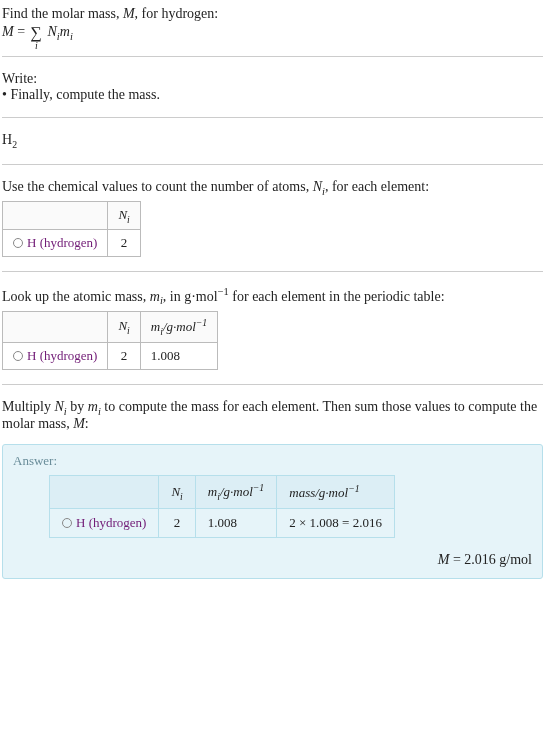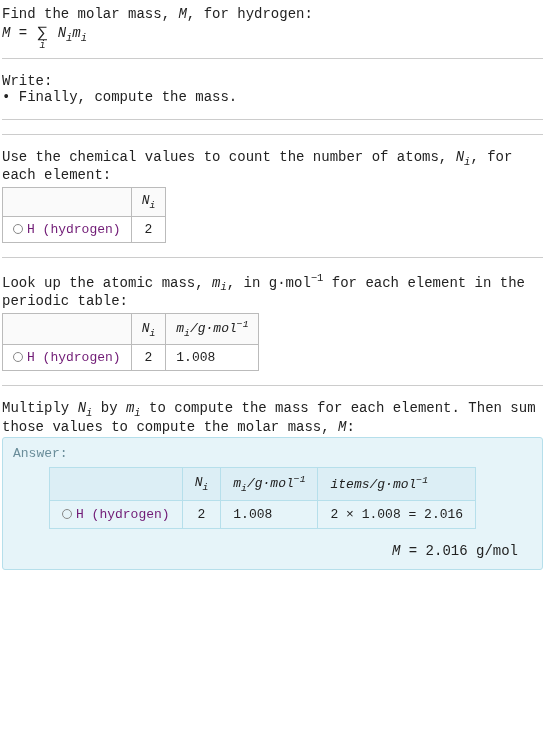"Find the molar mass, M," .container { font-family: Liberation Mono, monospace -> none }
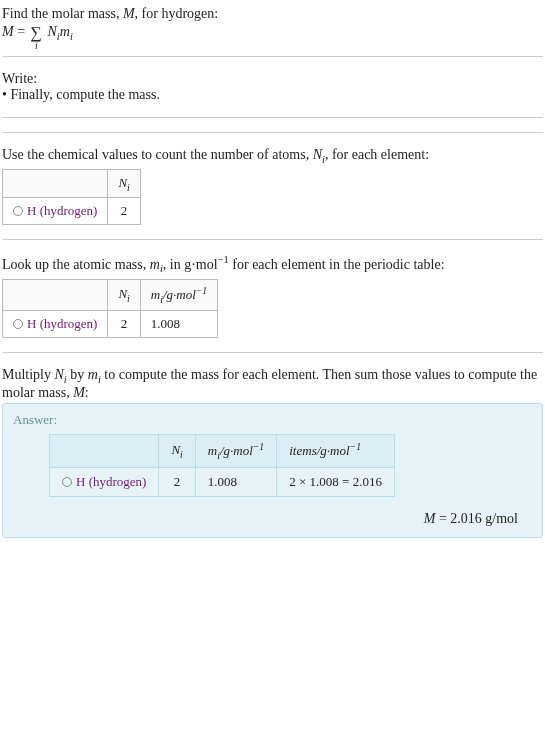"H2" div { html: none -> <div> <span>H</span><span>2</span> </div> }
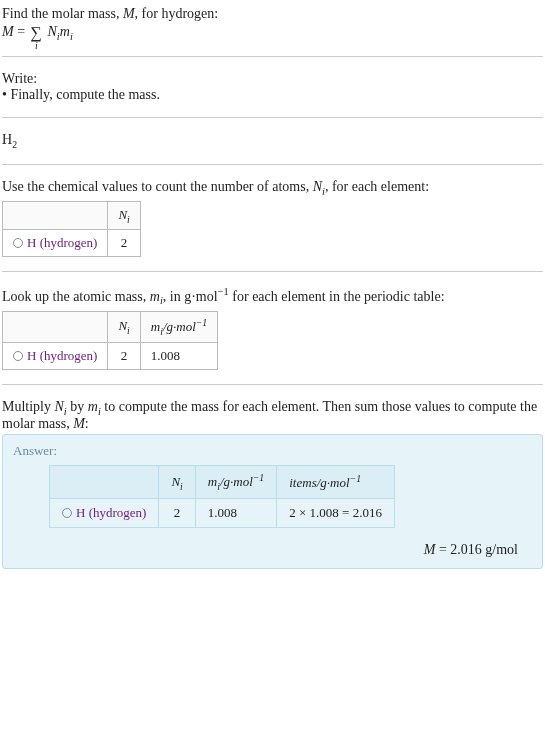"Answer:" .answer-box { margin-top: 2px -> 12px; padding: 8px 24px 10px 10px -> 8px 10px 10px 10px }
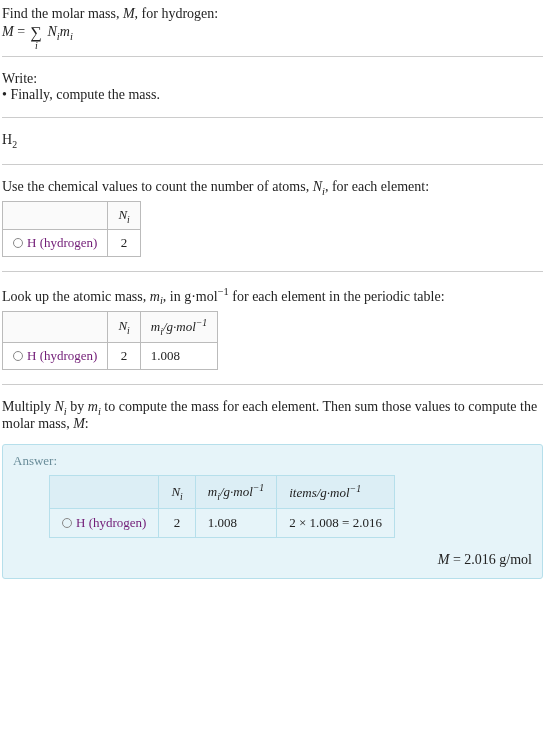"items/g·mol" span { text: items/g -> mass/g }
